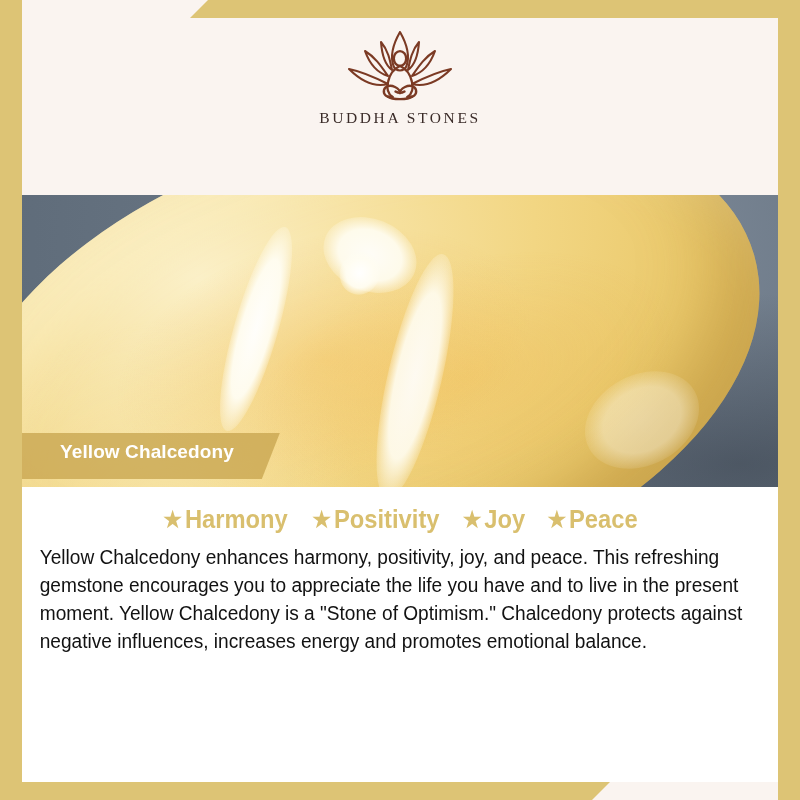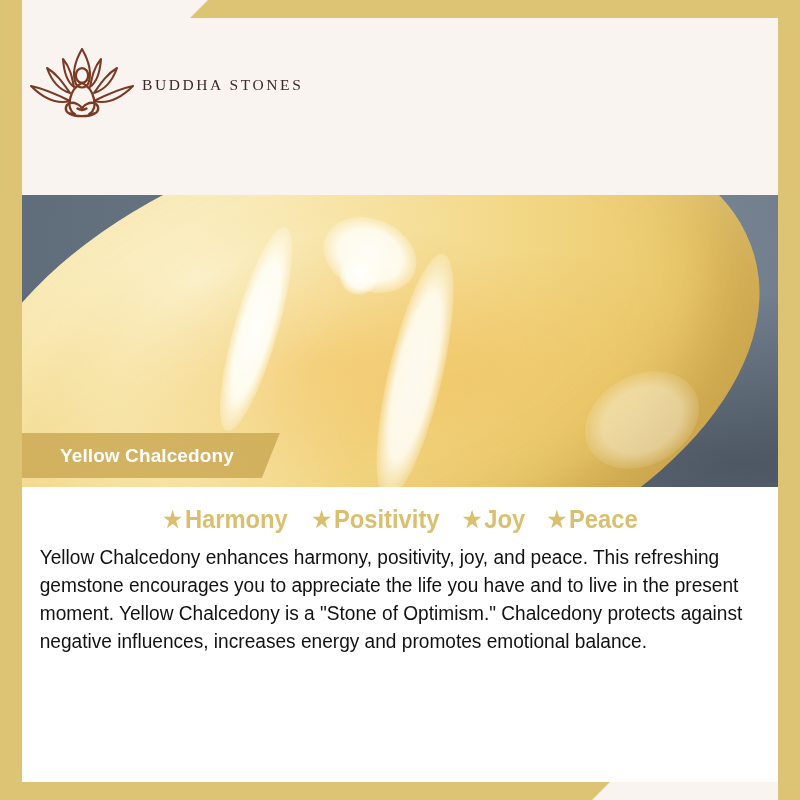"BUDDHA STONES" .header { flex-direction: none -> column }
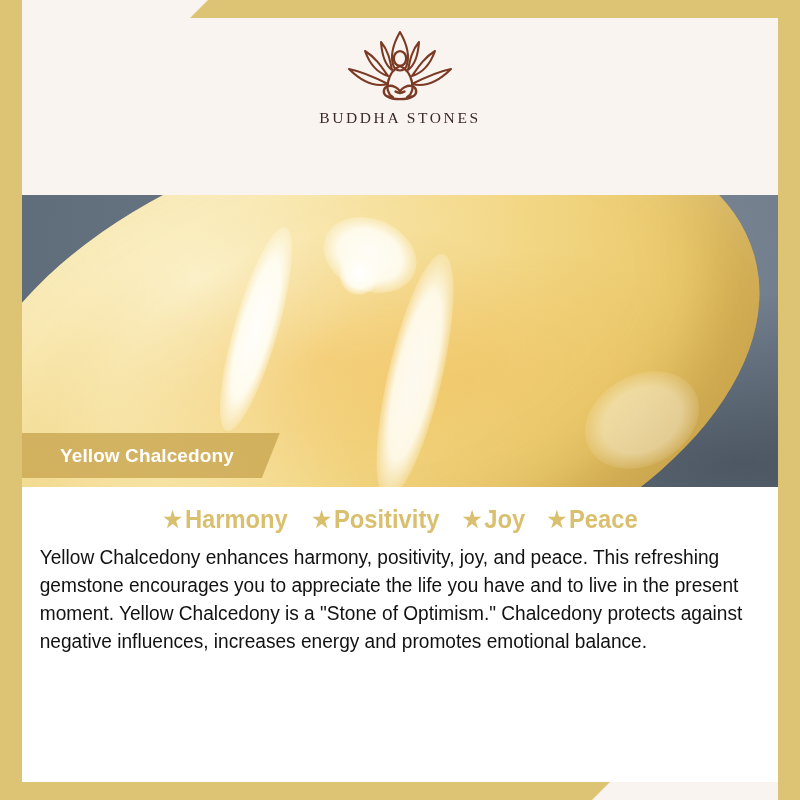"Yellow Chalcedony" .stone-label { align-items: center -> flex-start; height: 45px -> 38px; padding: 0 46px 0 38px -> 8px 46px 0 38px }
